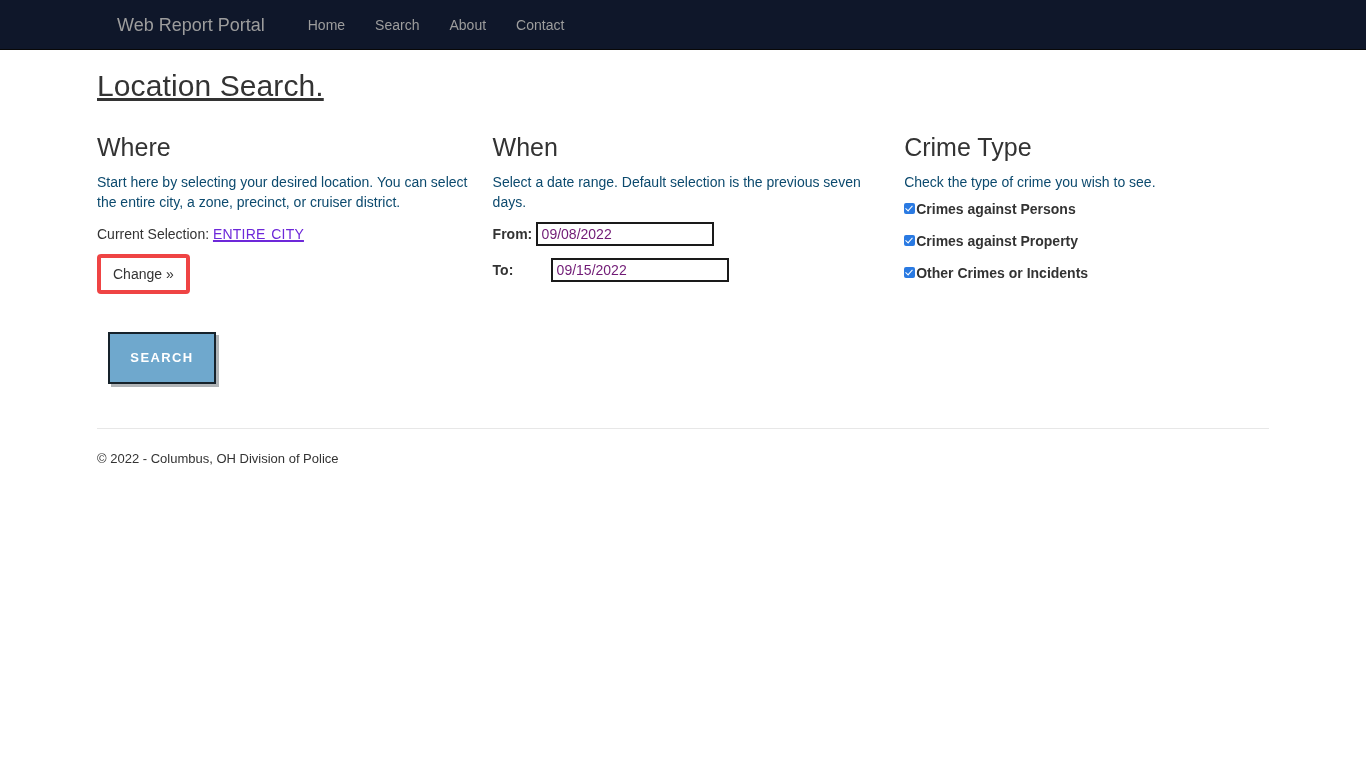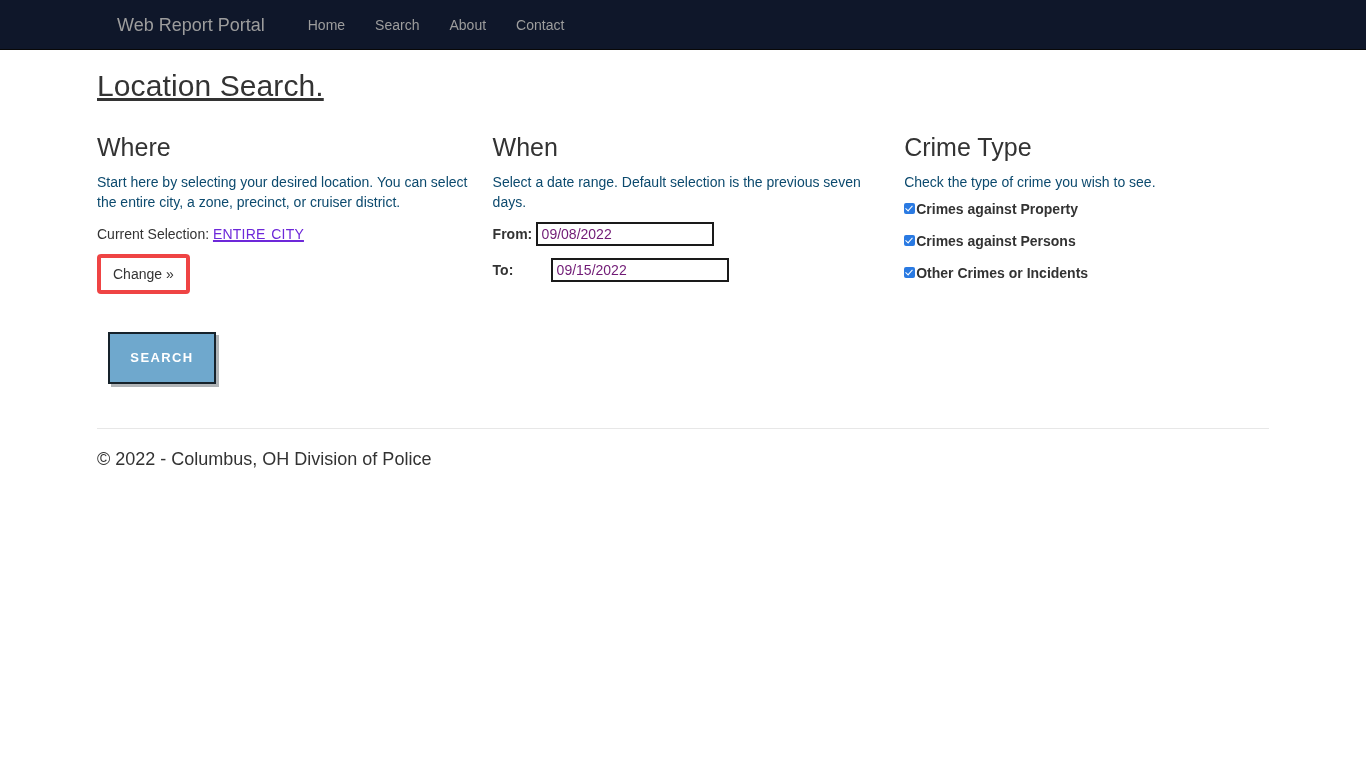"Crimes against Property" div.check-row { order: before "Crimes against Persons" -> after "Crimes against Persons" }
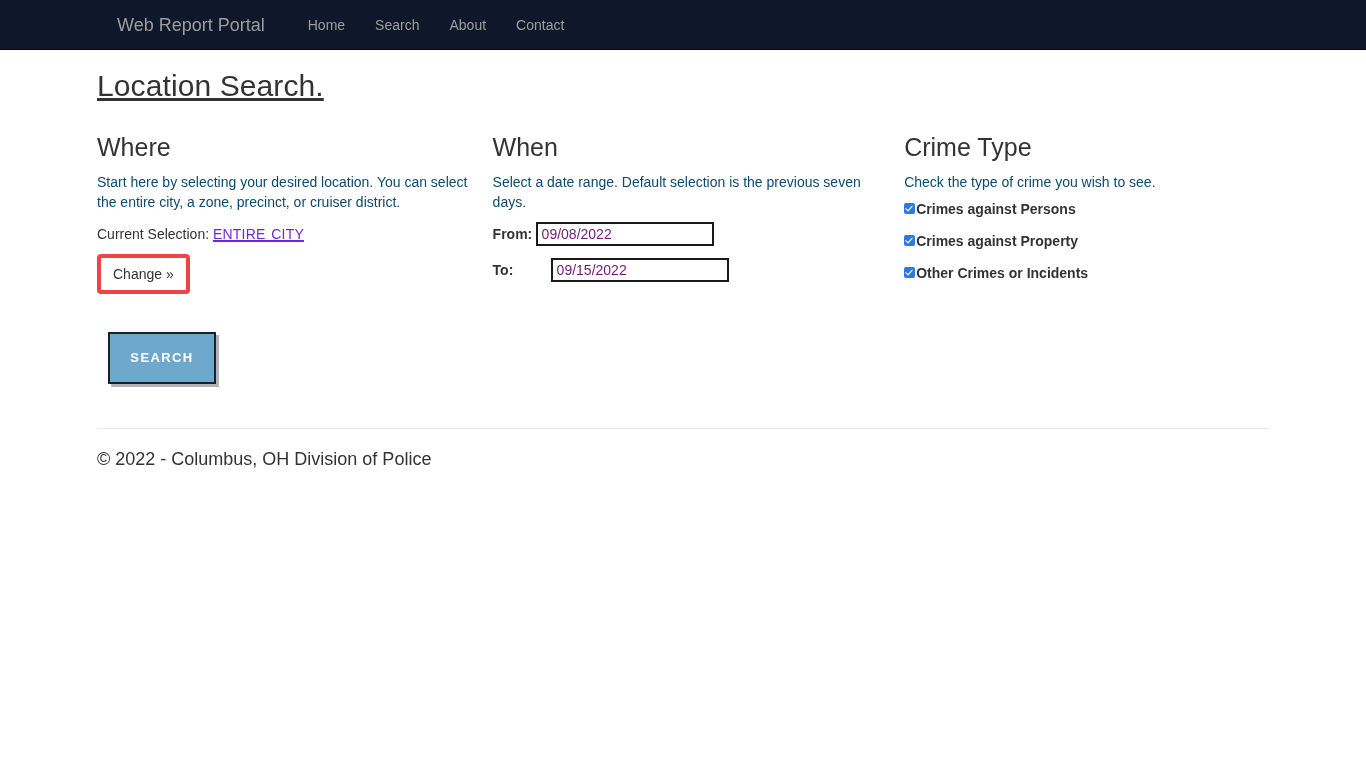"© 2022 - Columbus, OH" .footer-text { font-size: 18px -> 13px }
